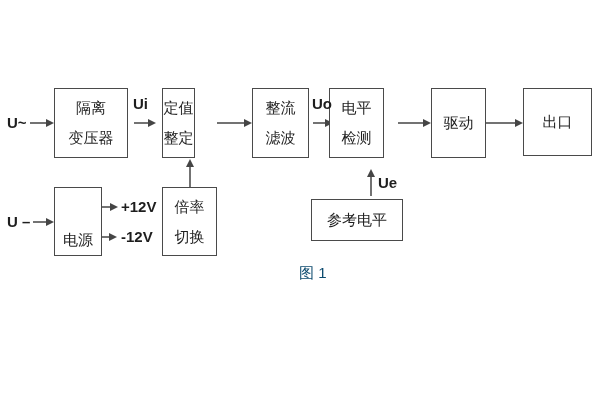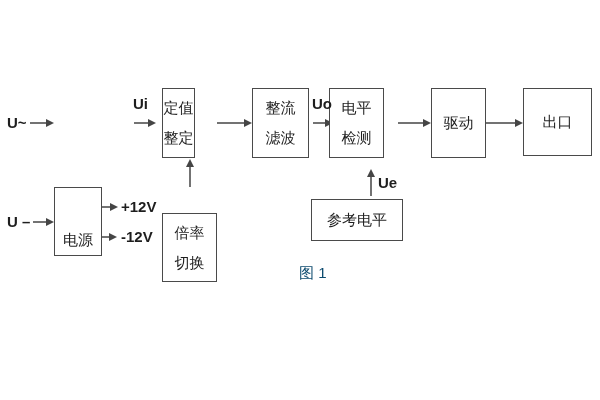"隔离" div.block { html: none -> <div> <div>隔离</div> <div>变压器</div> </div> }
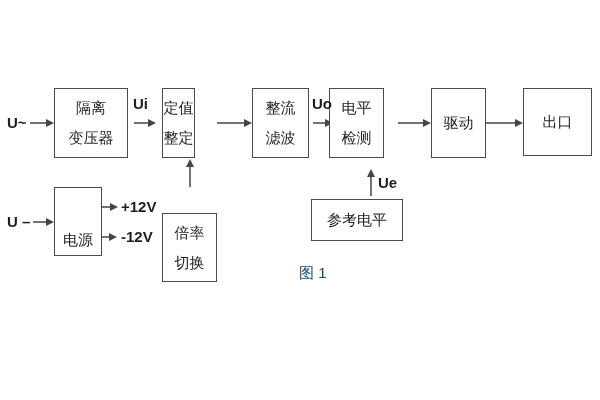"倍率" #b-ratio { margin-top: 26px -> none }
